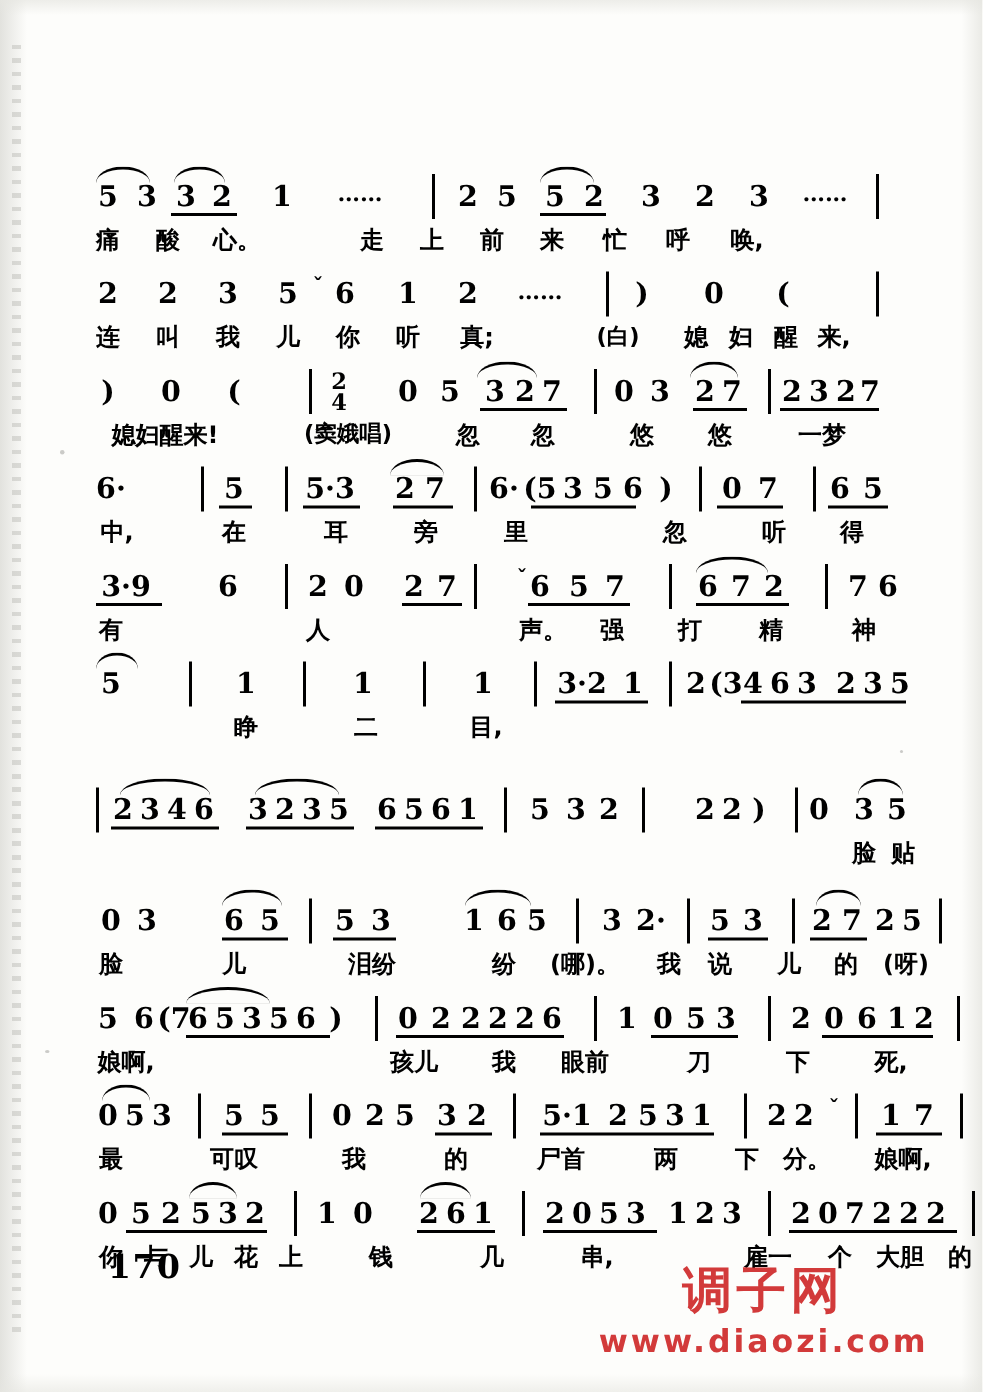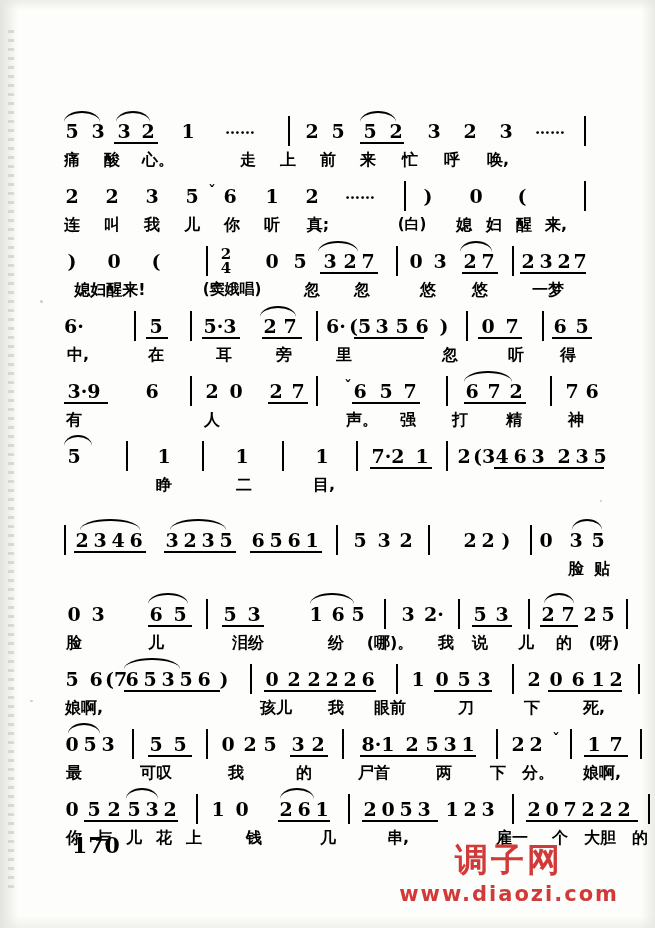"7·2" span.tok { text: 7 -> 3 }
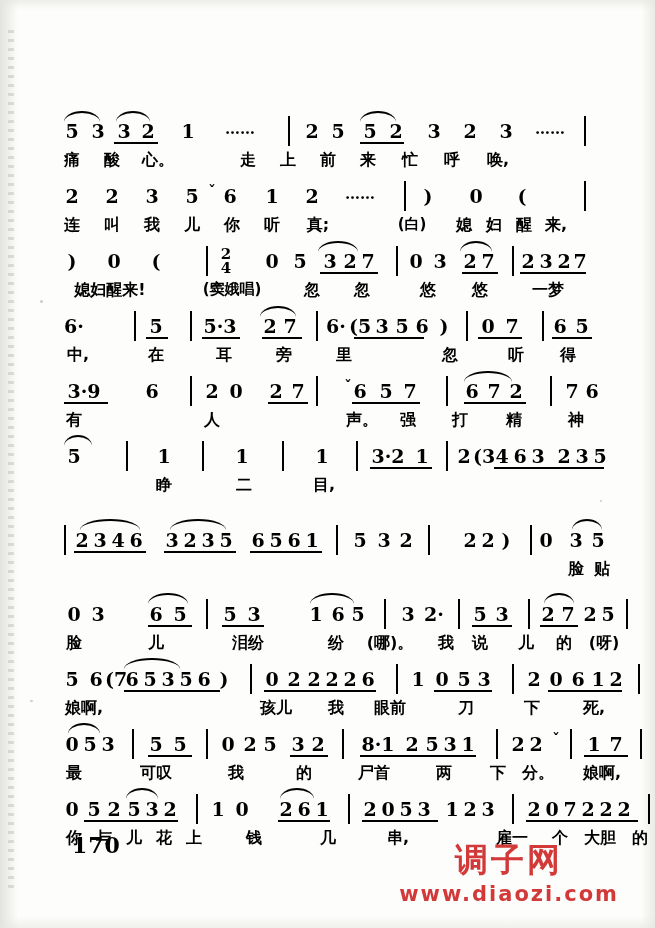"8·1" span.tok { text: 8 -> 5 }
